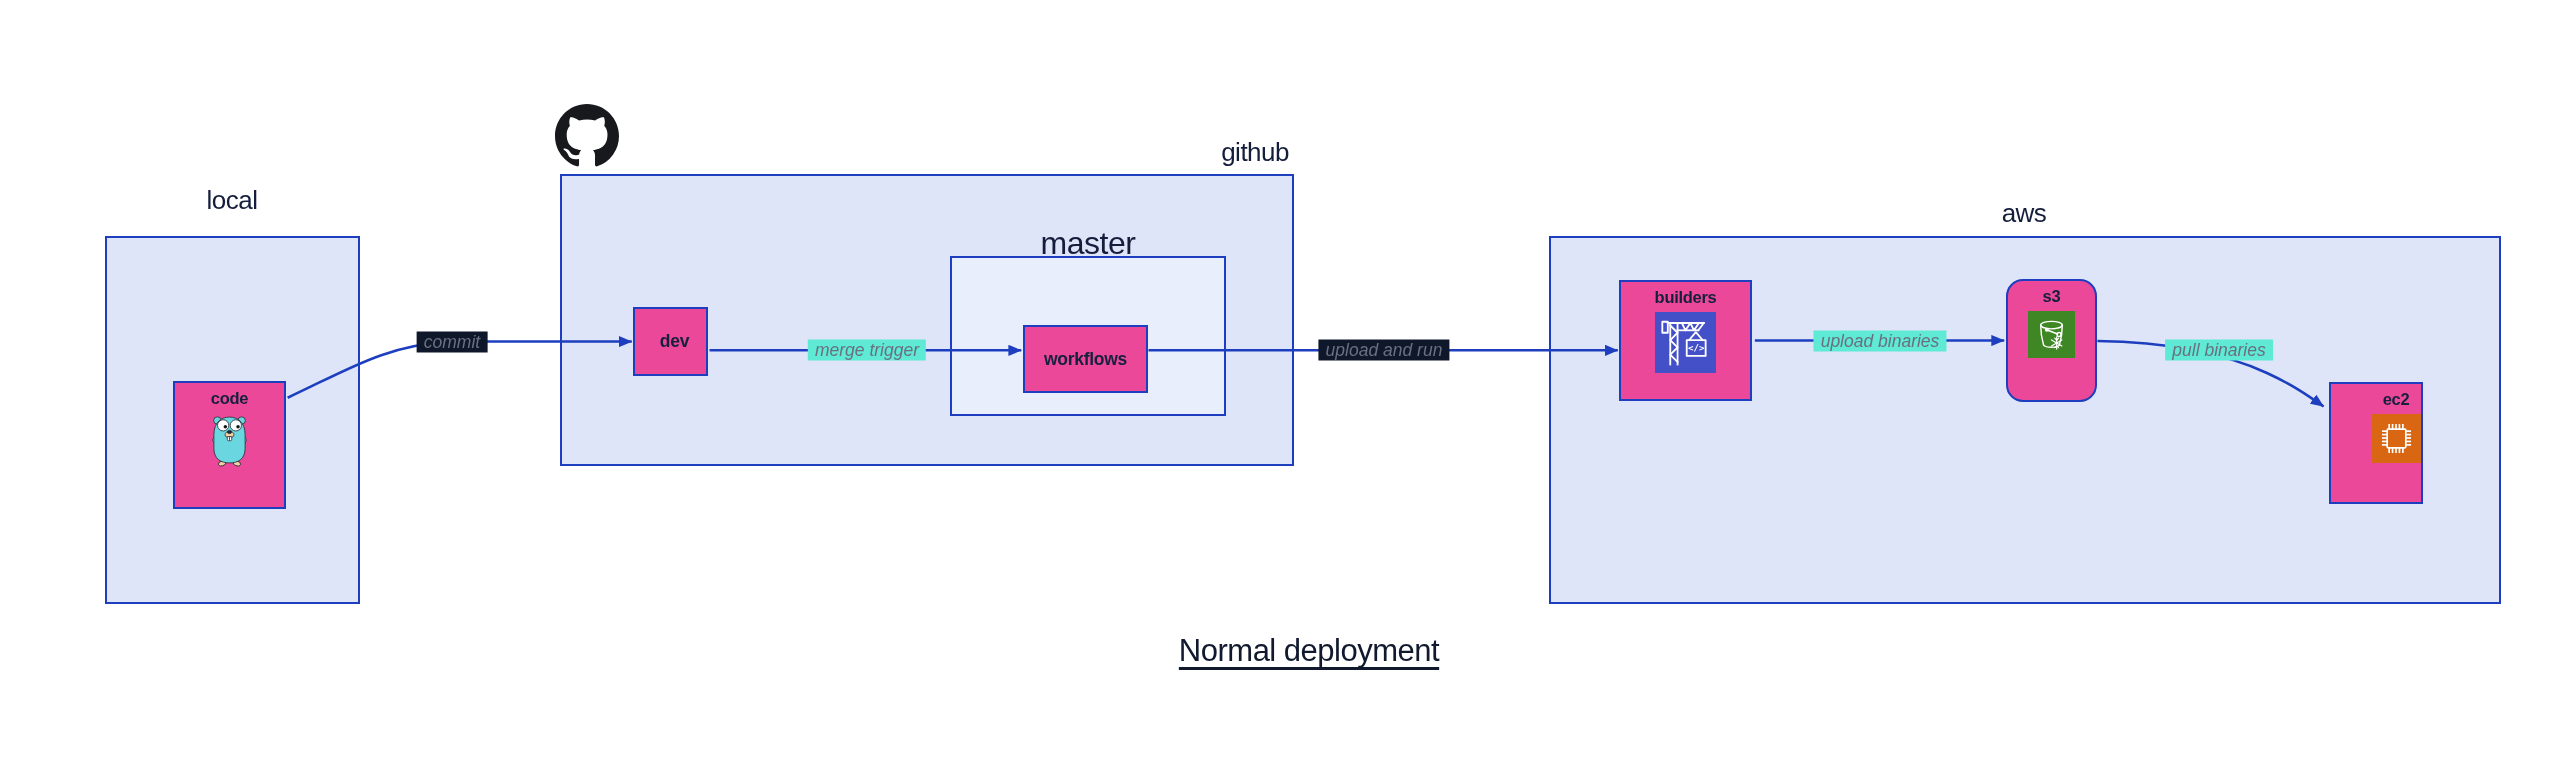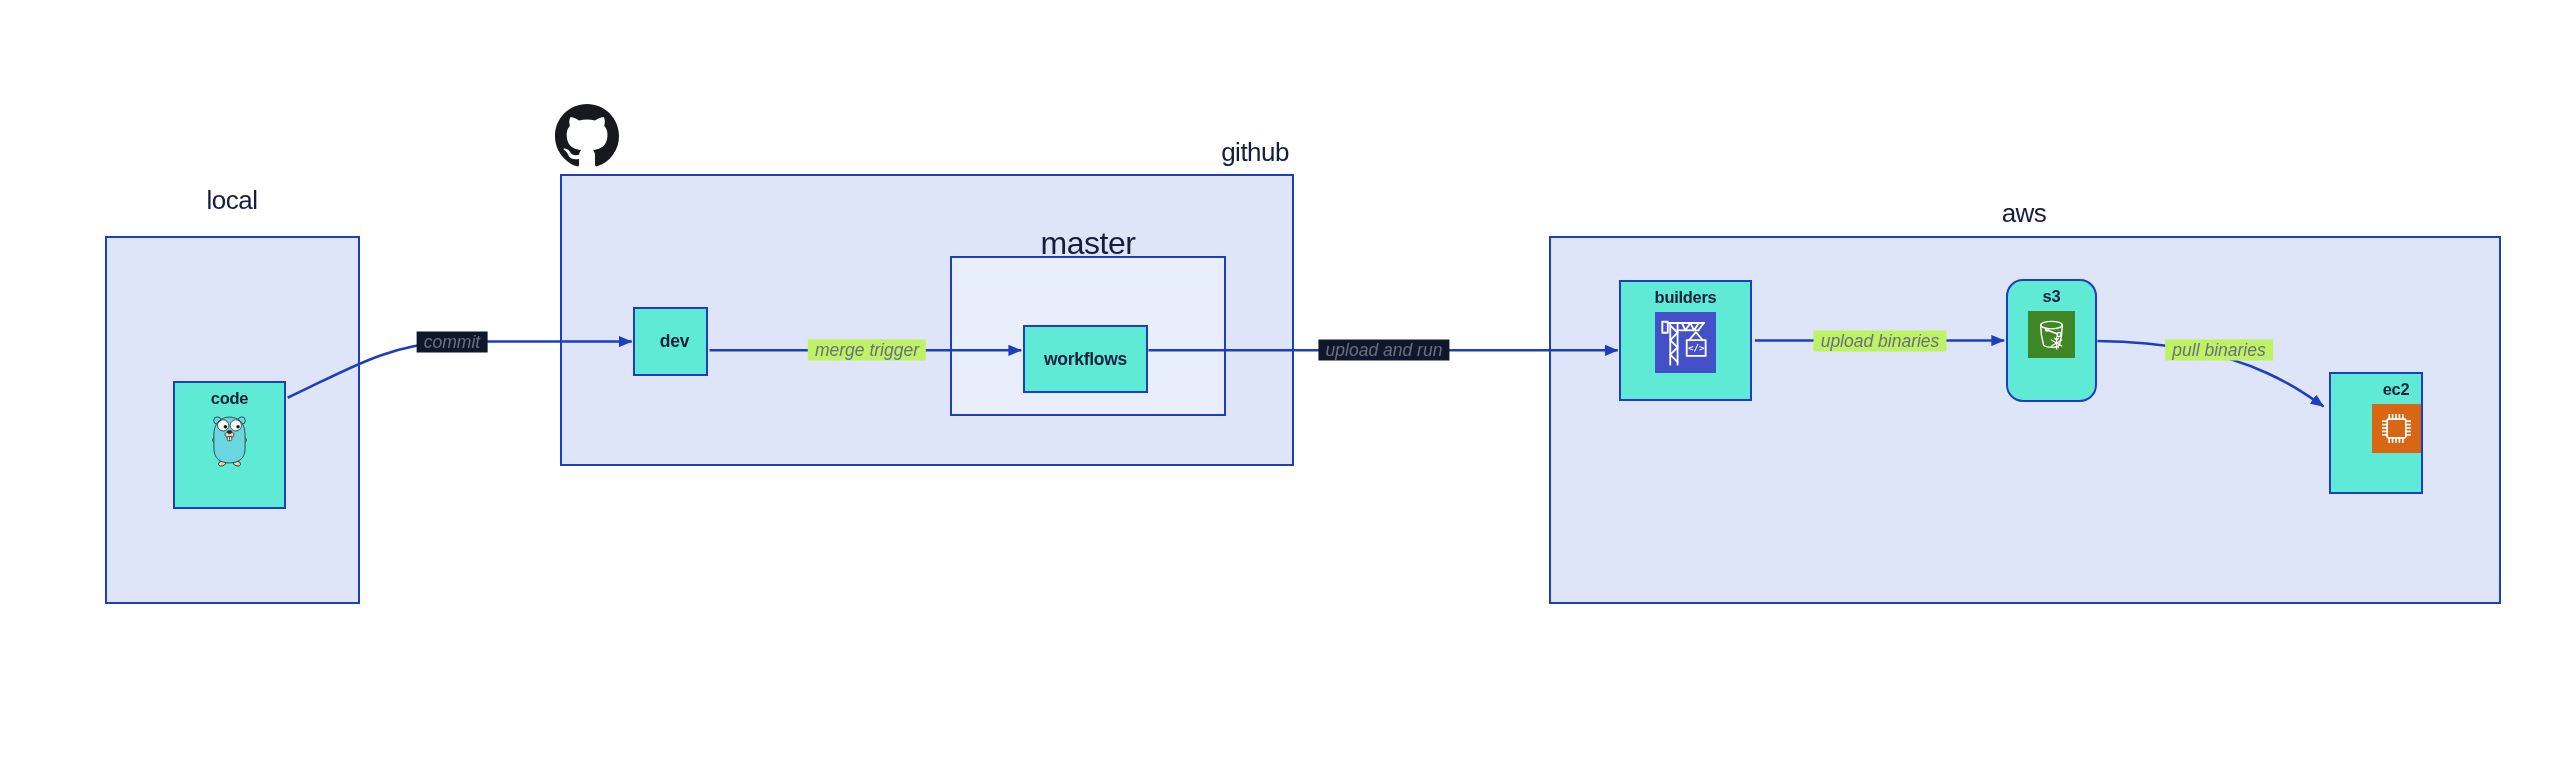"builders" .node { background: #5eead4 -> #ec4899 }
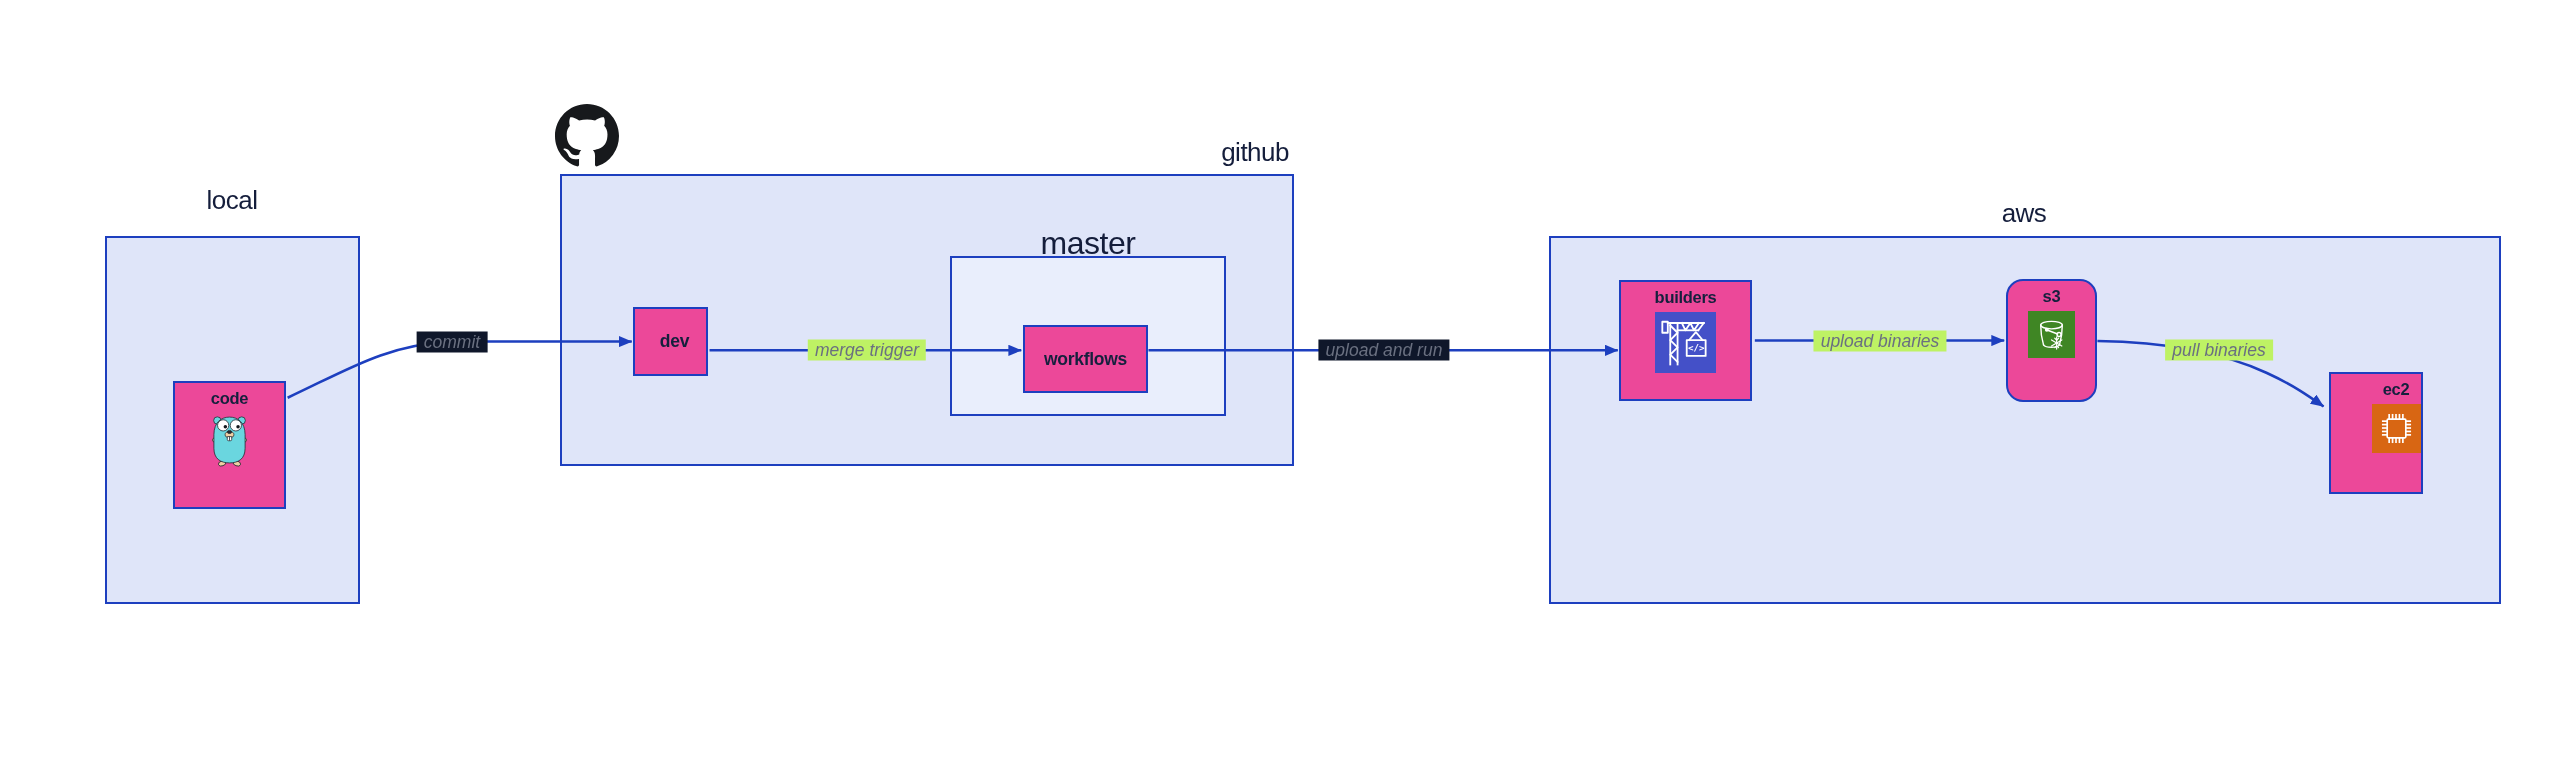"merge trigger" .bg-group { background: #bef264 -> #5eead4 }
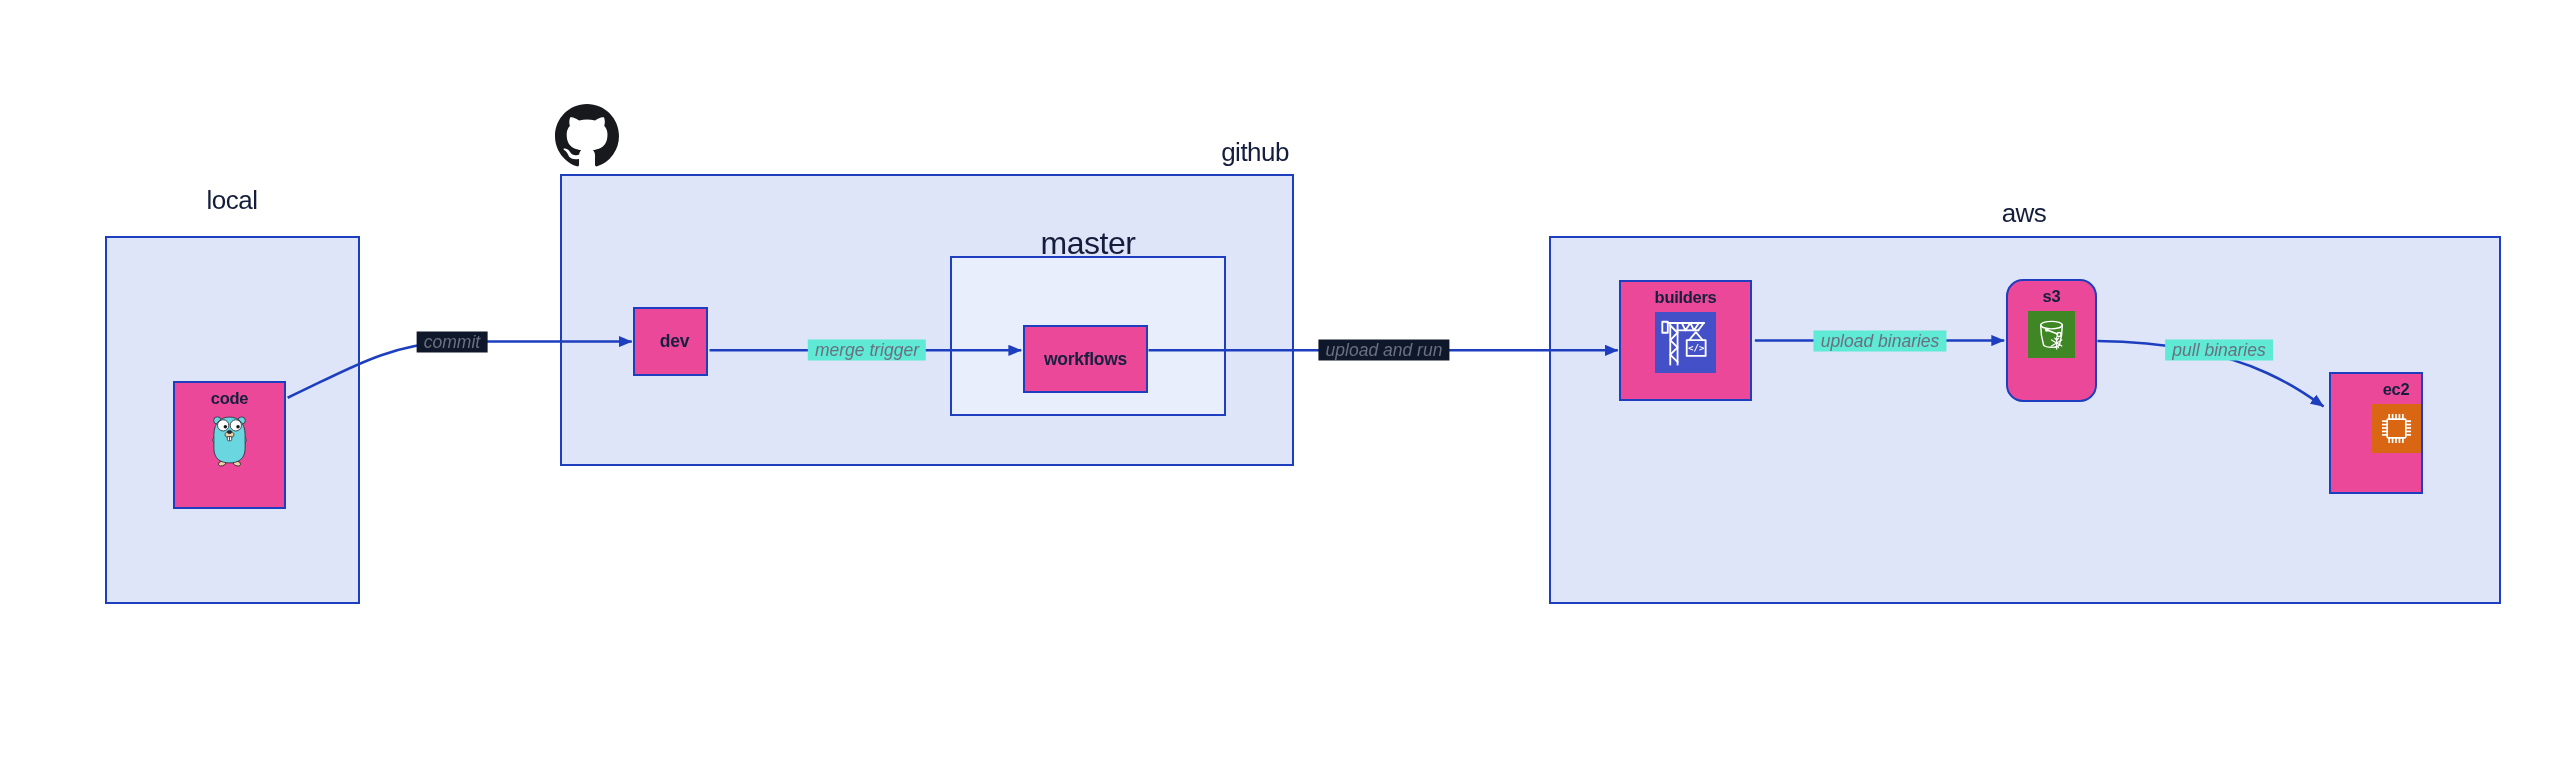"ec2" div.node { top: 372px -> 382px }
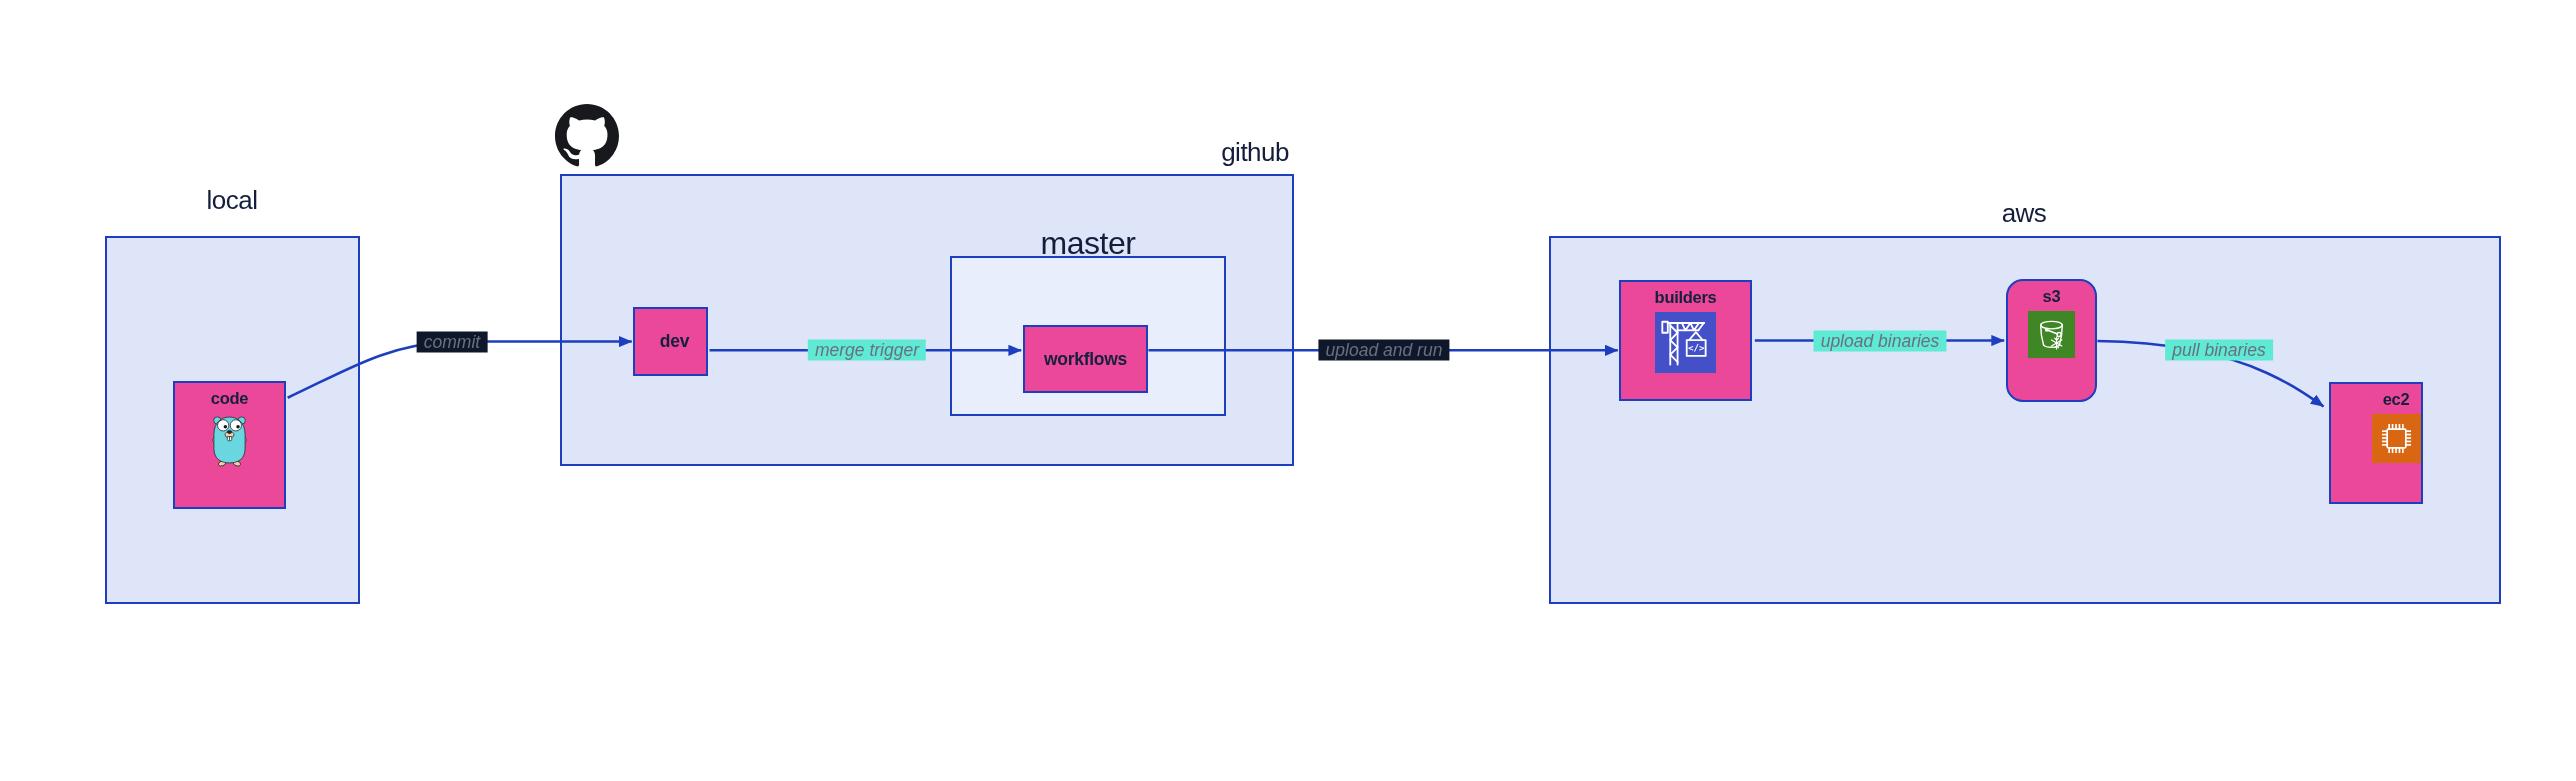"Normal deployment" div { html: none -> <div>Normal deployment</div> }
